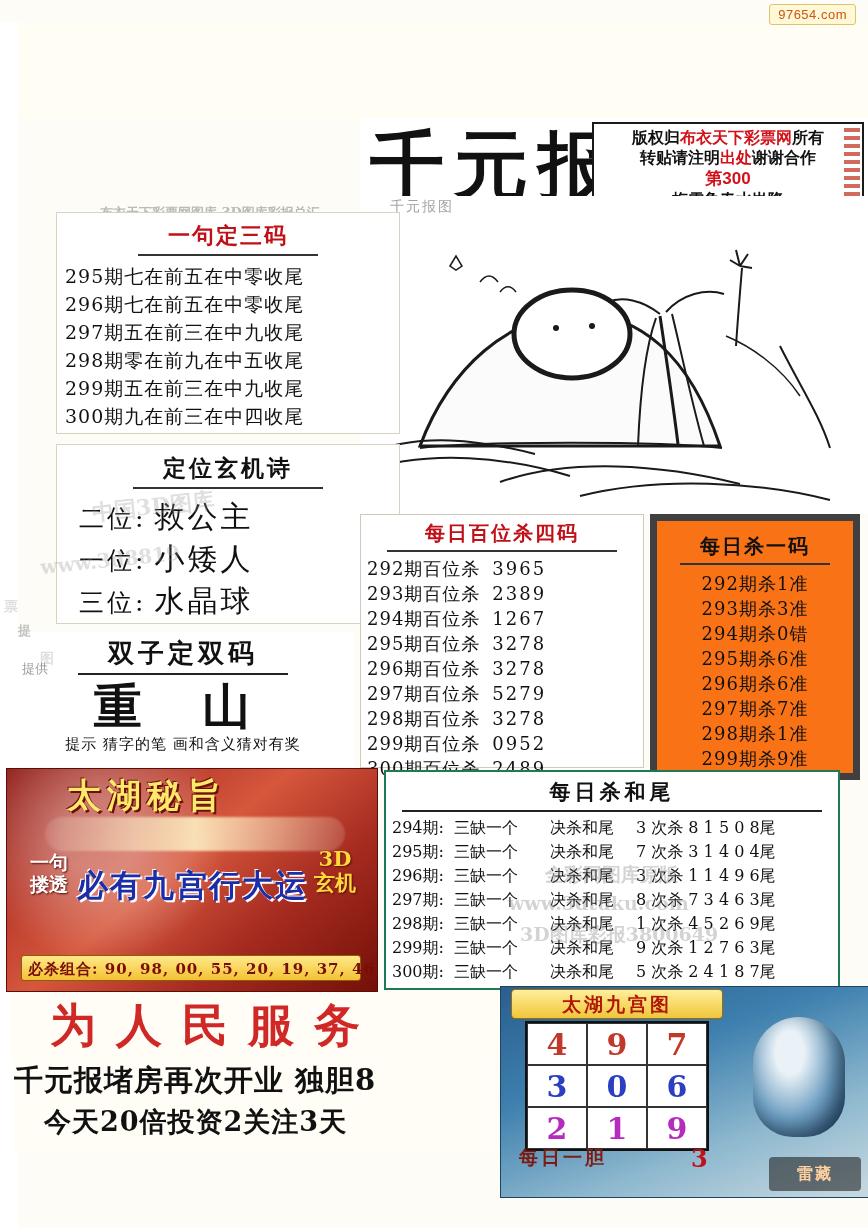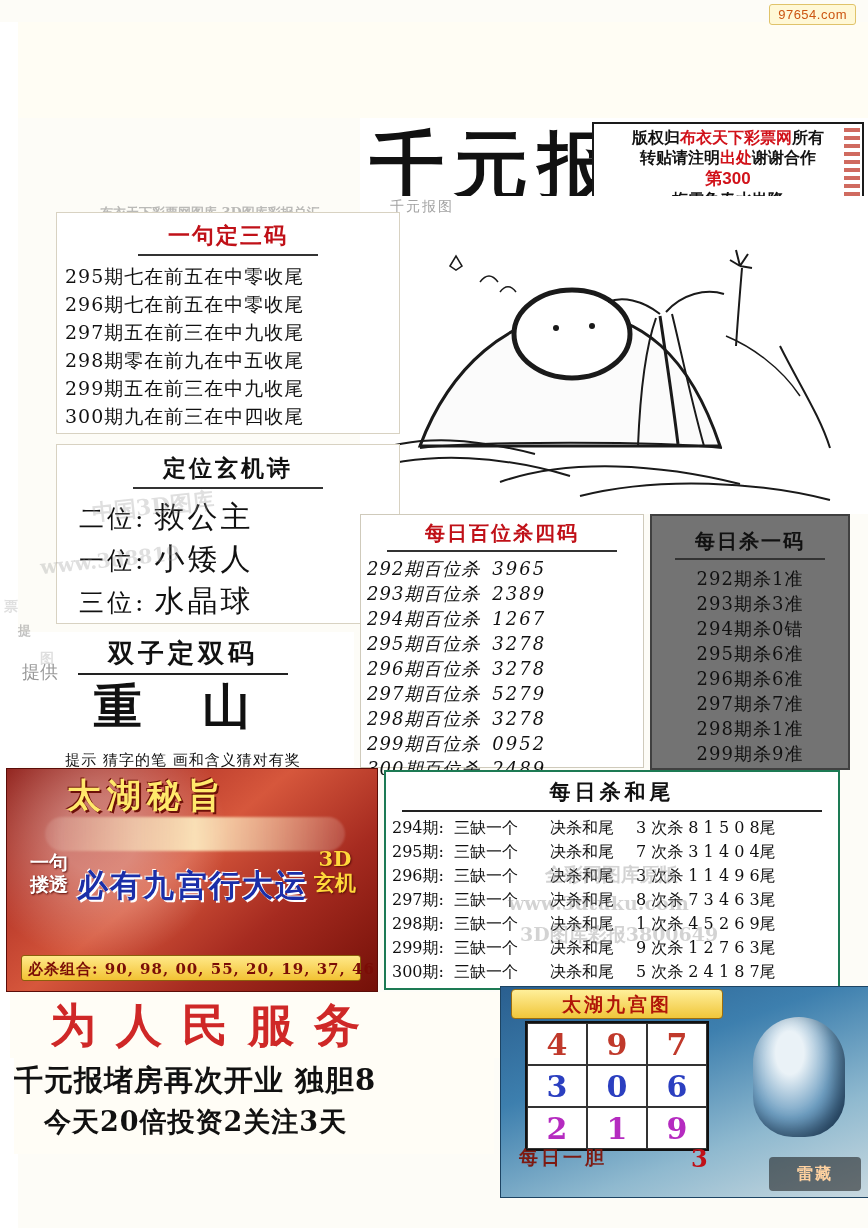"每日杀一码" .t-km { background: #737373 -> #f97316; border: 2px solid #404040 -> 7px solid #404040 }
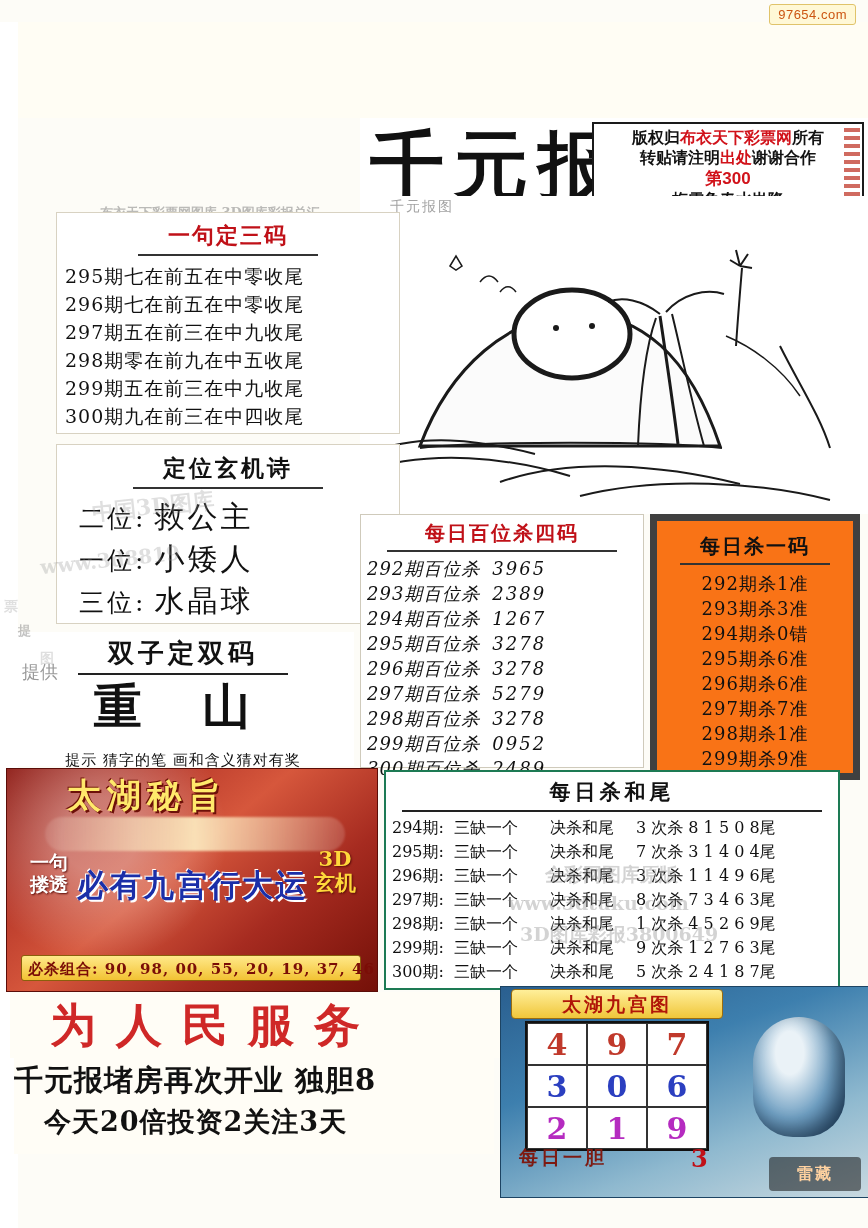"292期百位杀 3965" .t-bw .row { font-style: italic -> none }
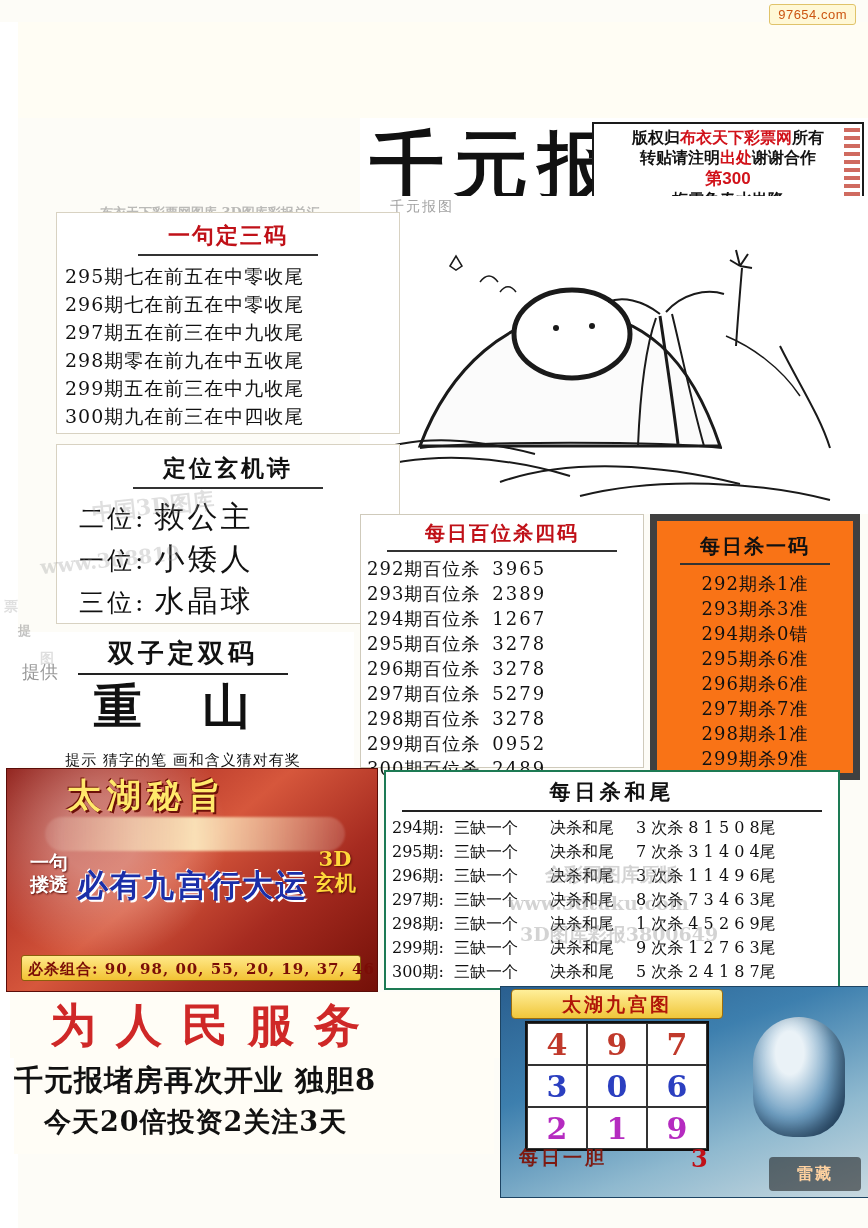"提供" .b3 .prov { font-size: 18px -> 13px }
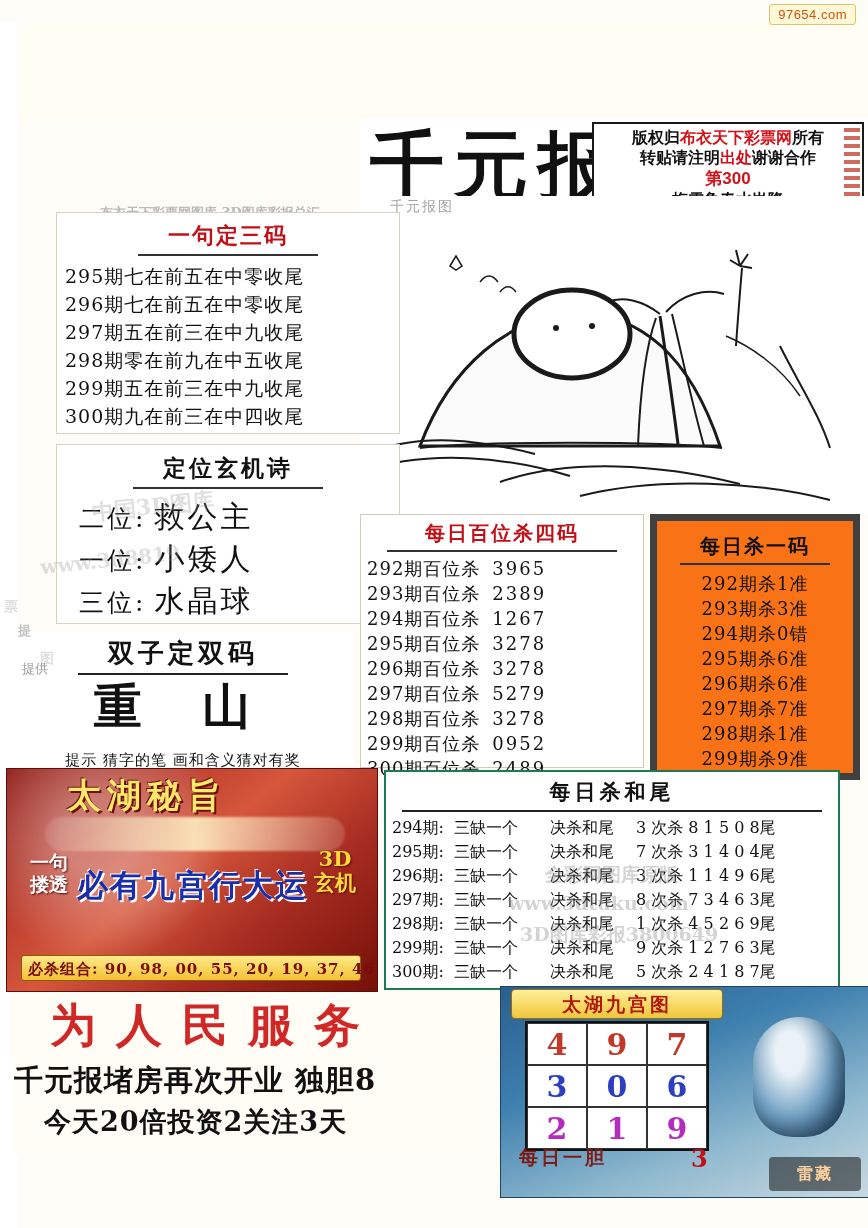"提示 猜字的笔 画和含义猜对有奖" .b3 .note { margin-top: 16px -> none }
